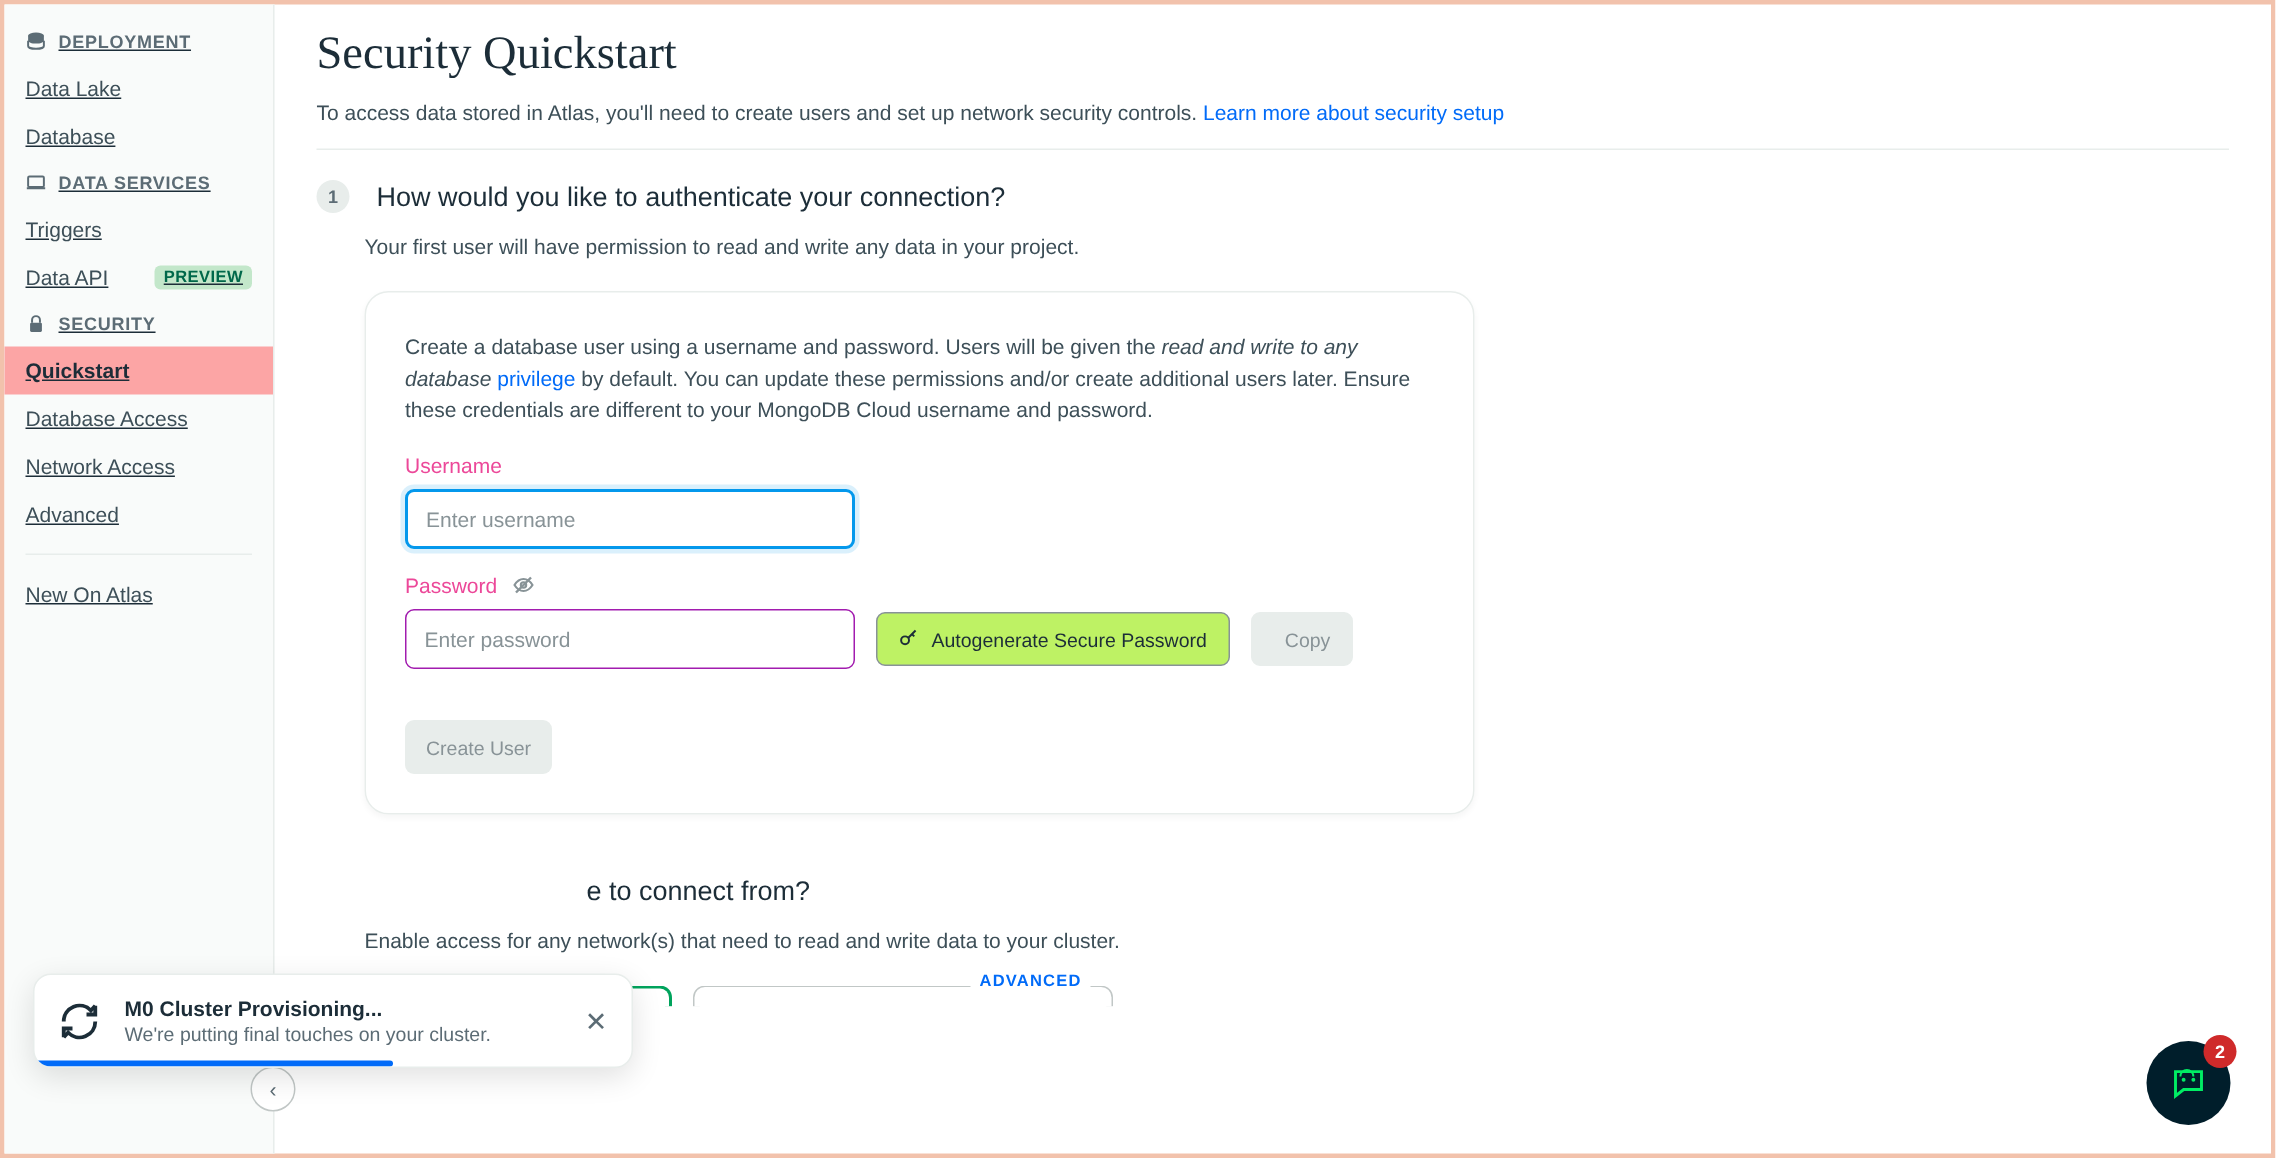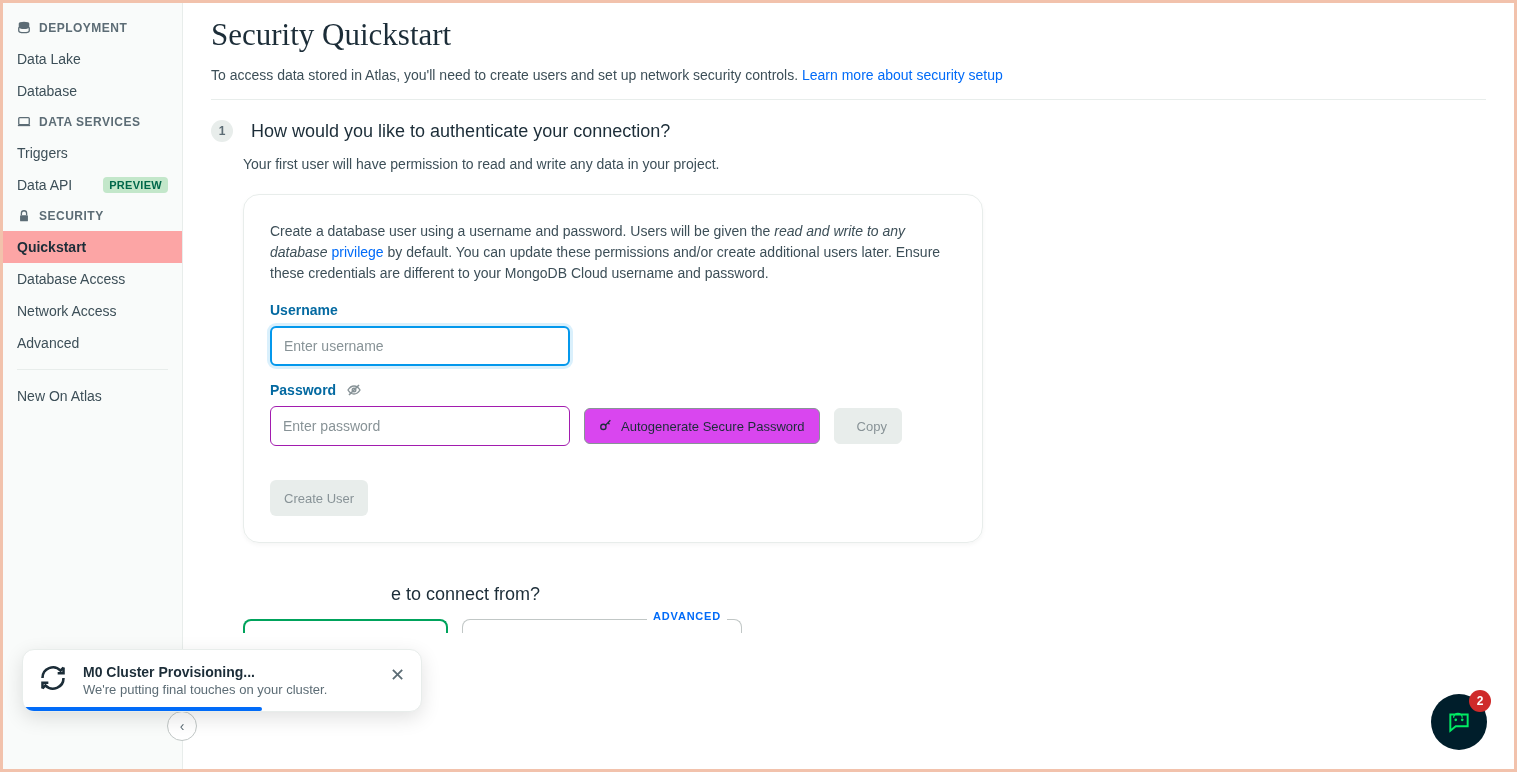"DEPLOYMENT" .sidebar { text-decoration: none -> underline }
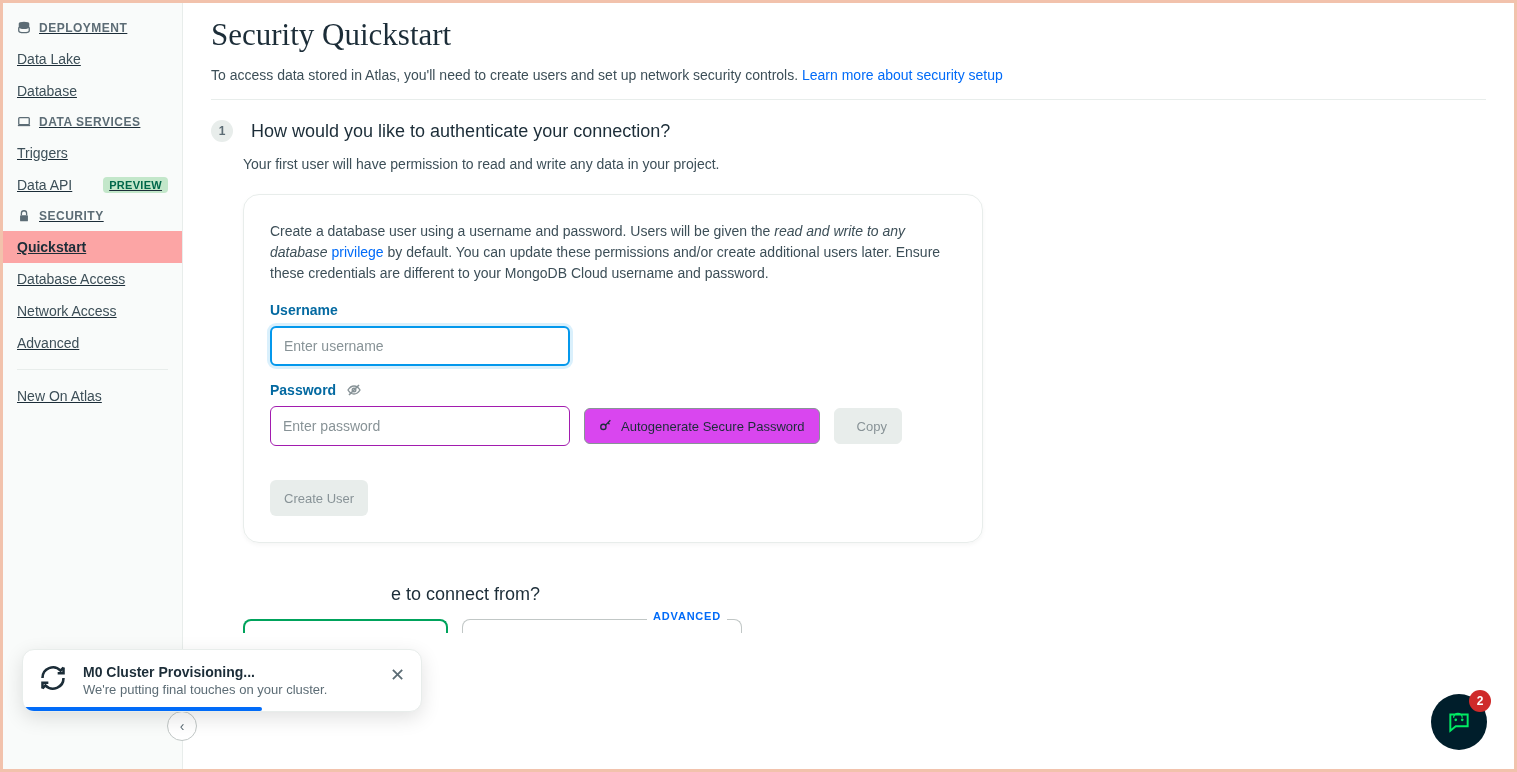"Username" .field-label { color: #0369a1 -> #ec4899; font-weight: 700 -> 400 }
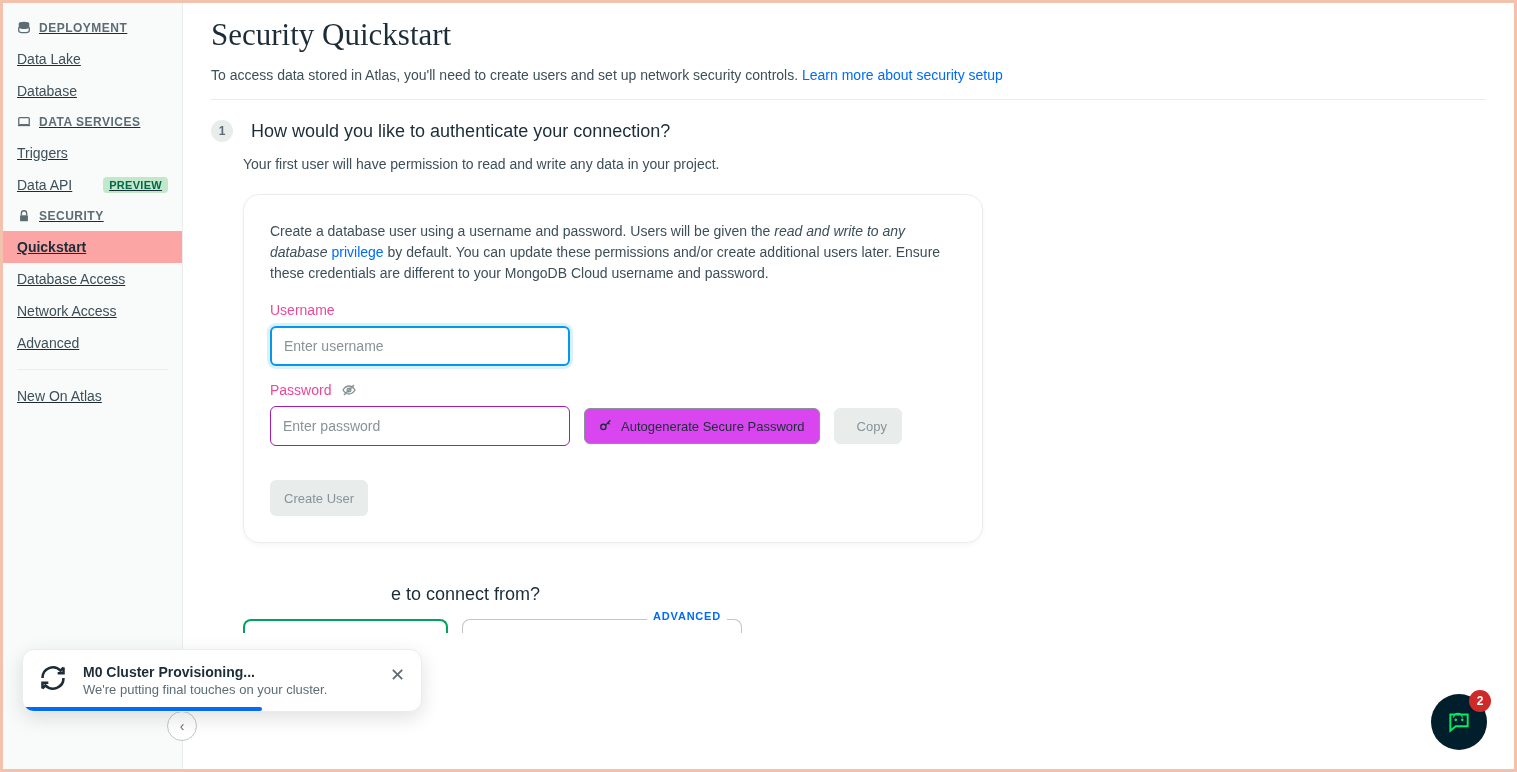"Autogenerate Secure Password" .btn-outline { background: #d946ef -> #bef264 }
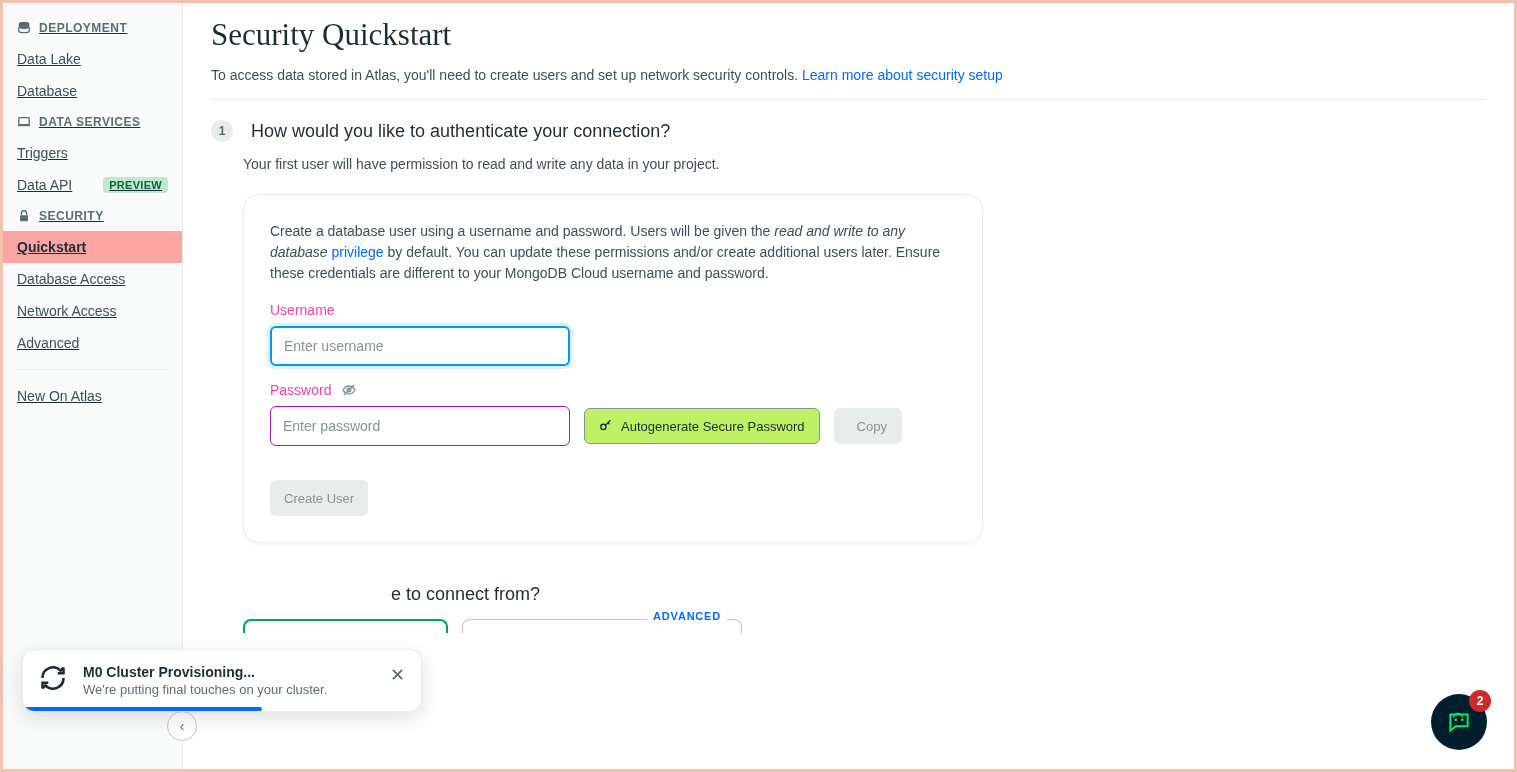"Enable access for any network(s)" p.step2-sub { html: none -> <p>Enable access for any network(s) that need to read and write data to your cluster.</p> }
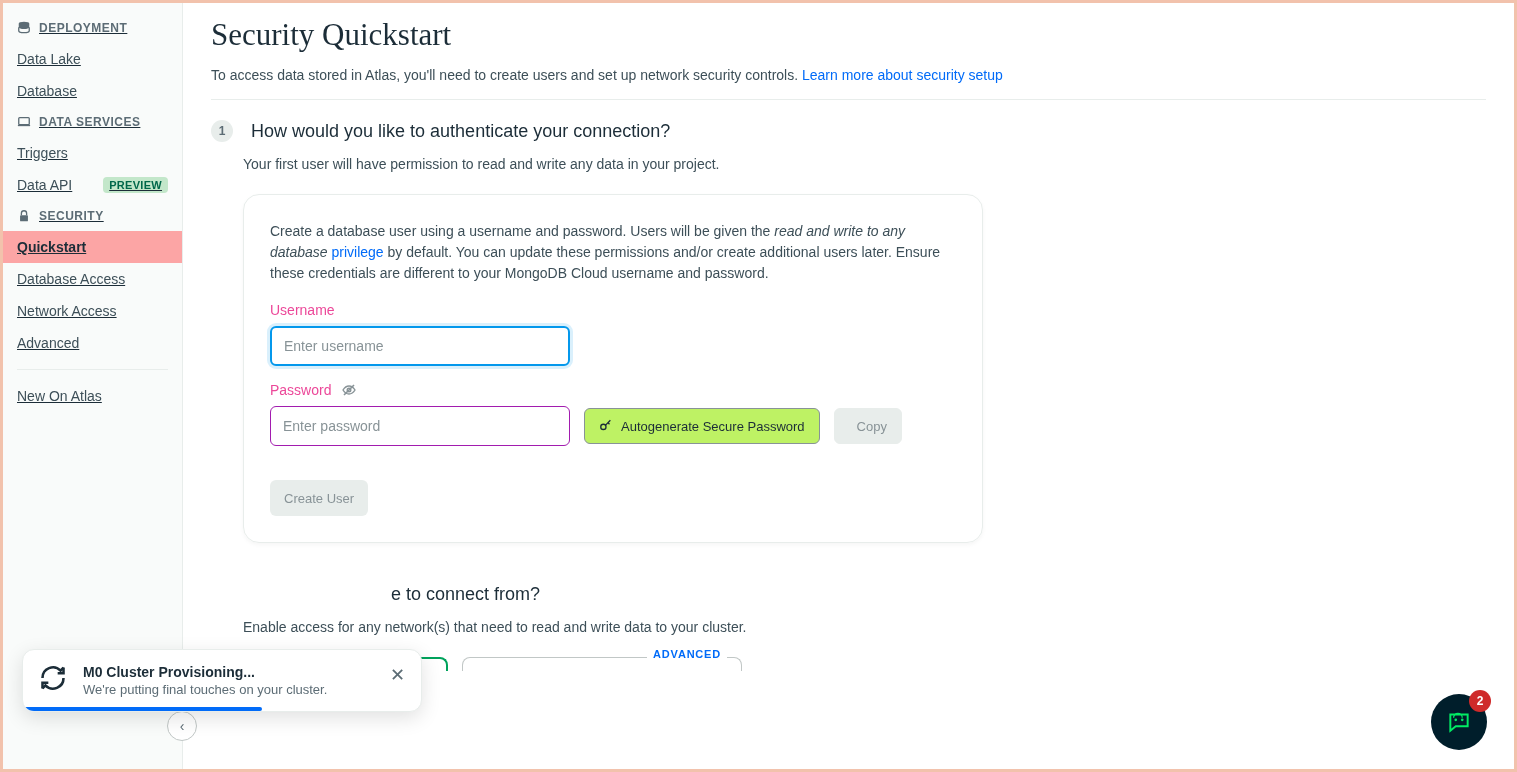"M0 Cluster Provisioning..." .toast { align-items: flex-start -> center }
